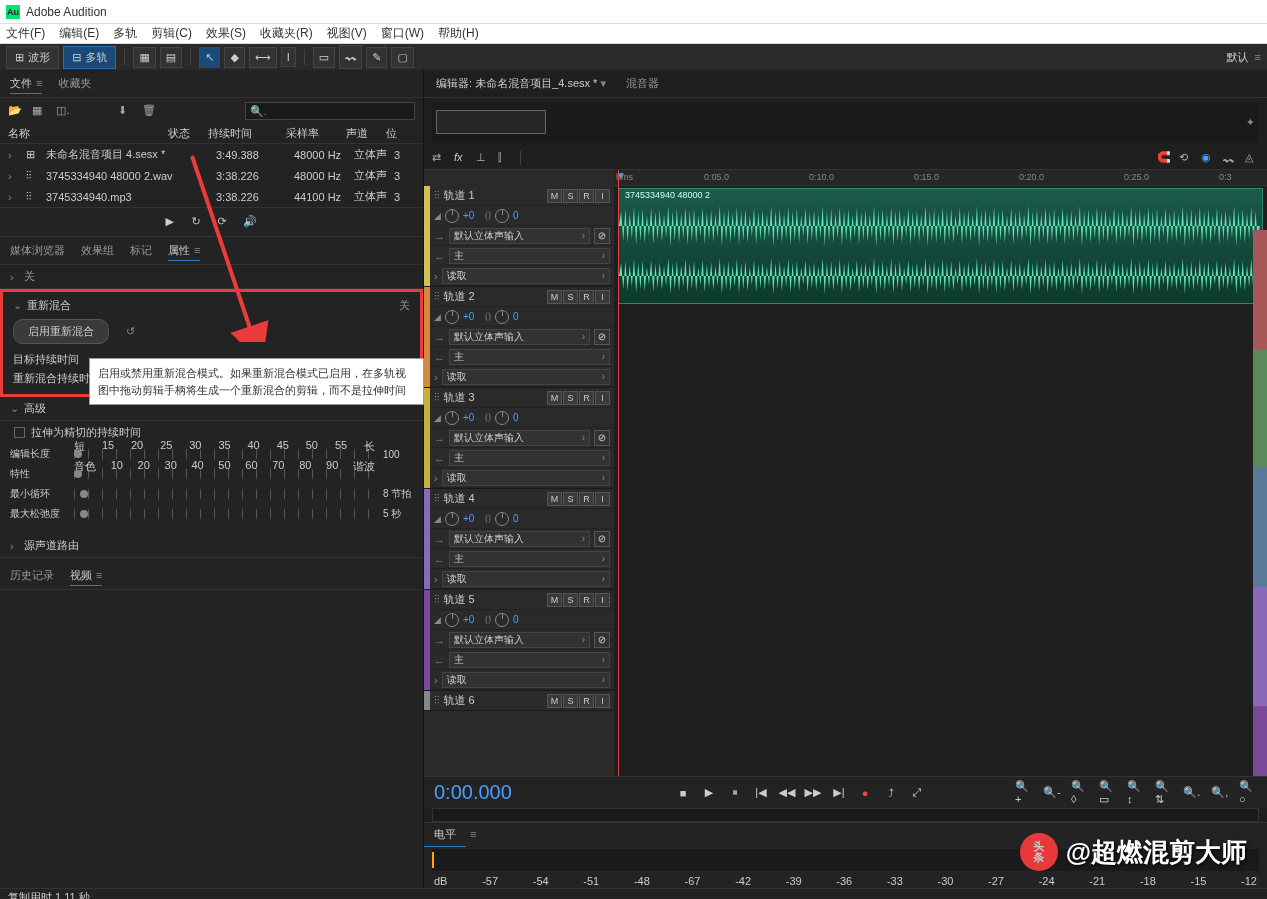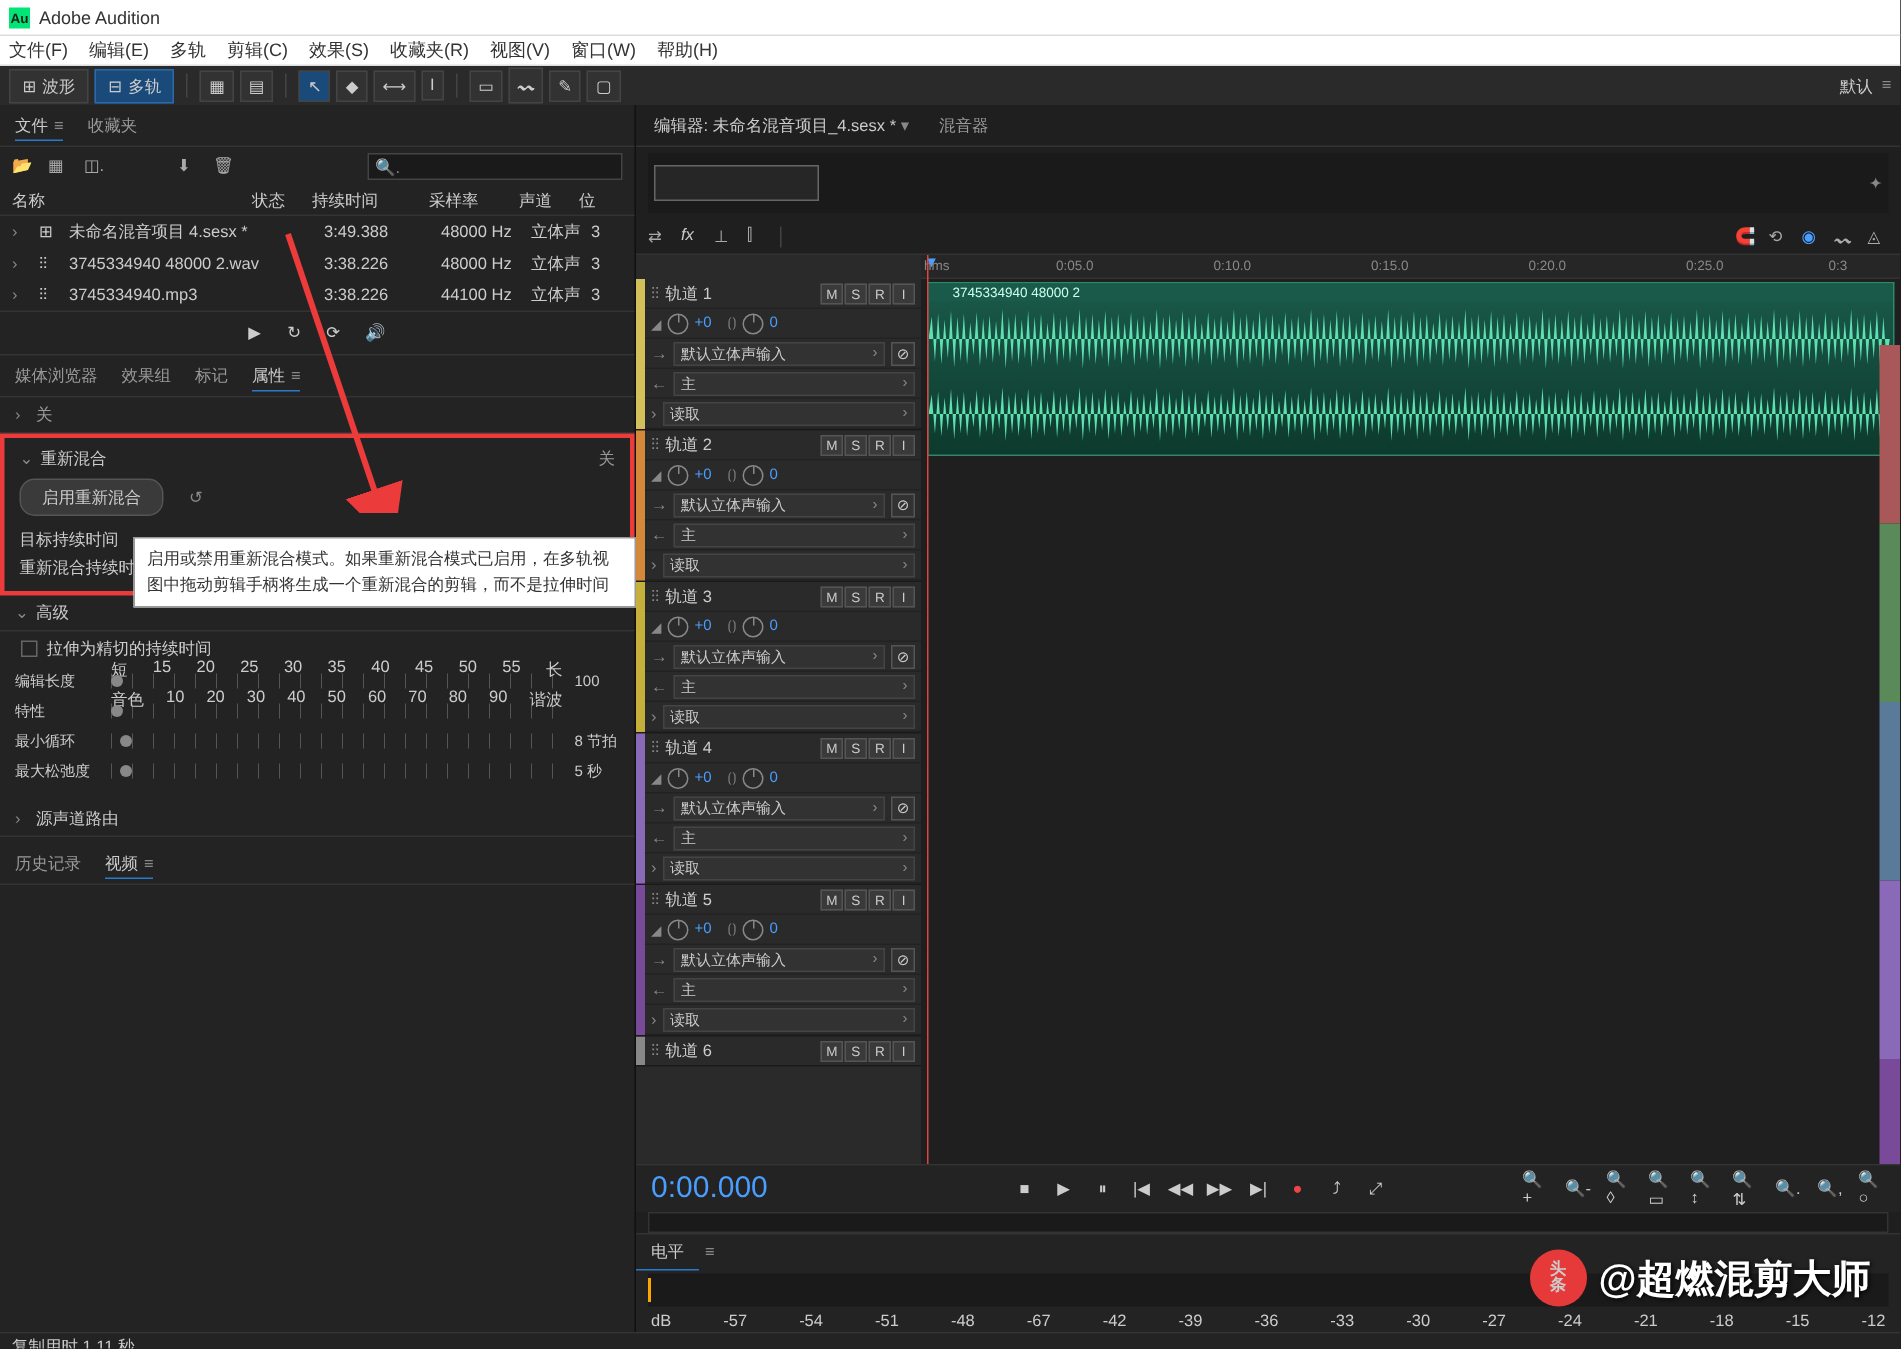"3745334940 48000 2" .clip-label { padding: 1px 16px -> 1px 6px }
